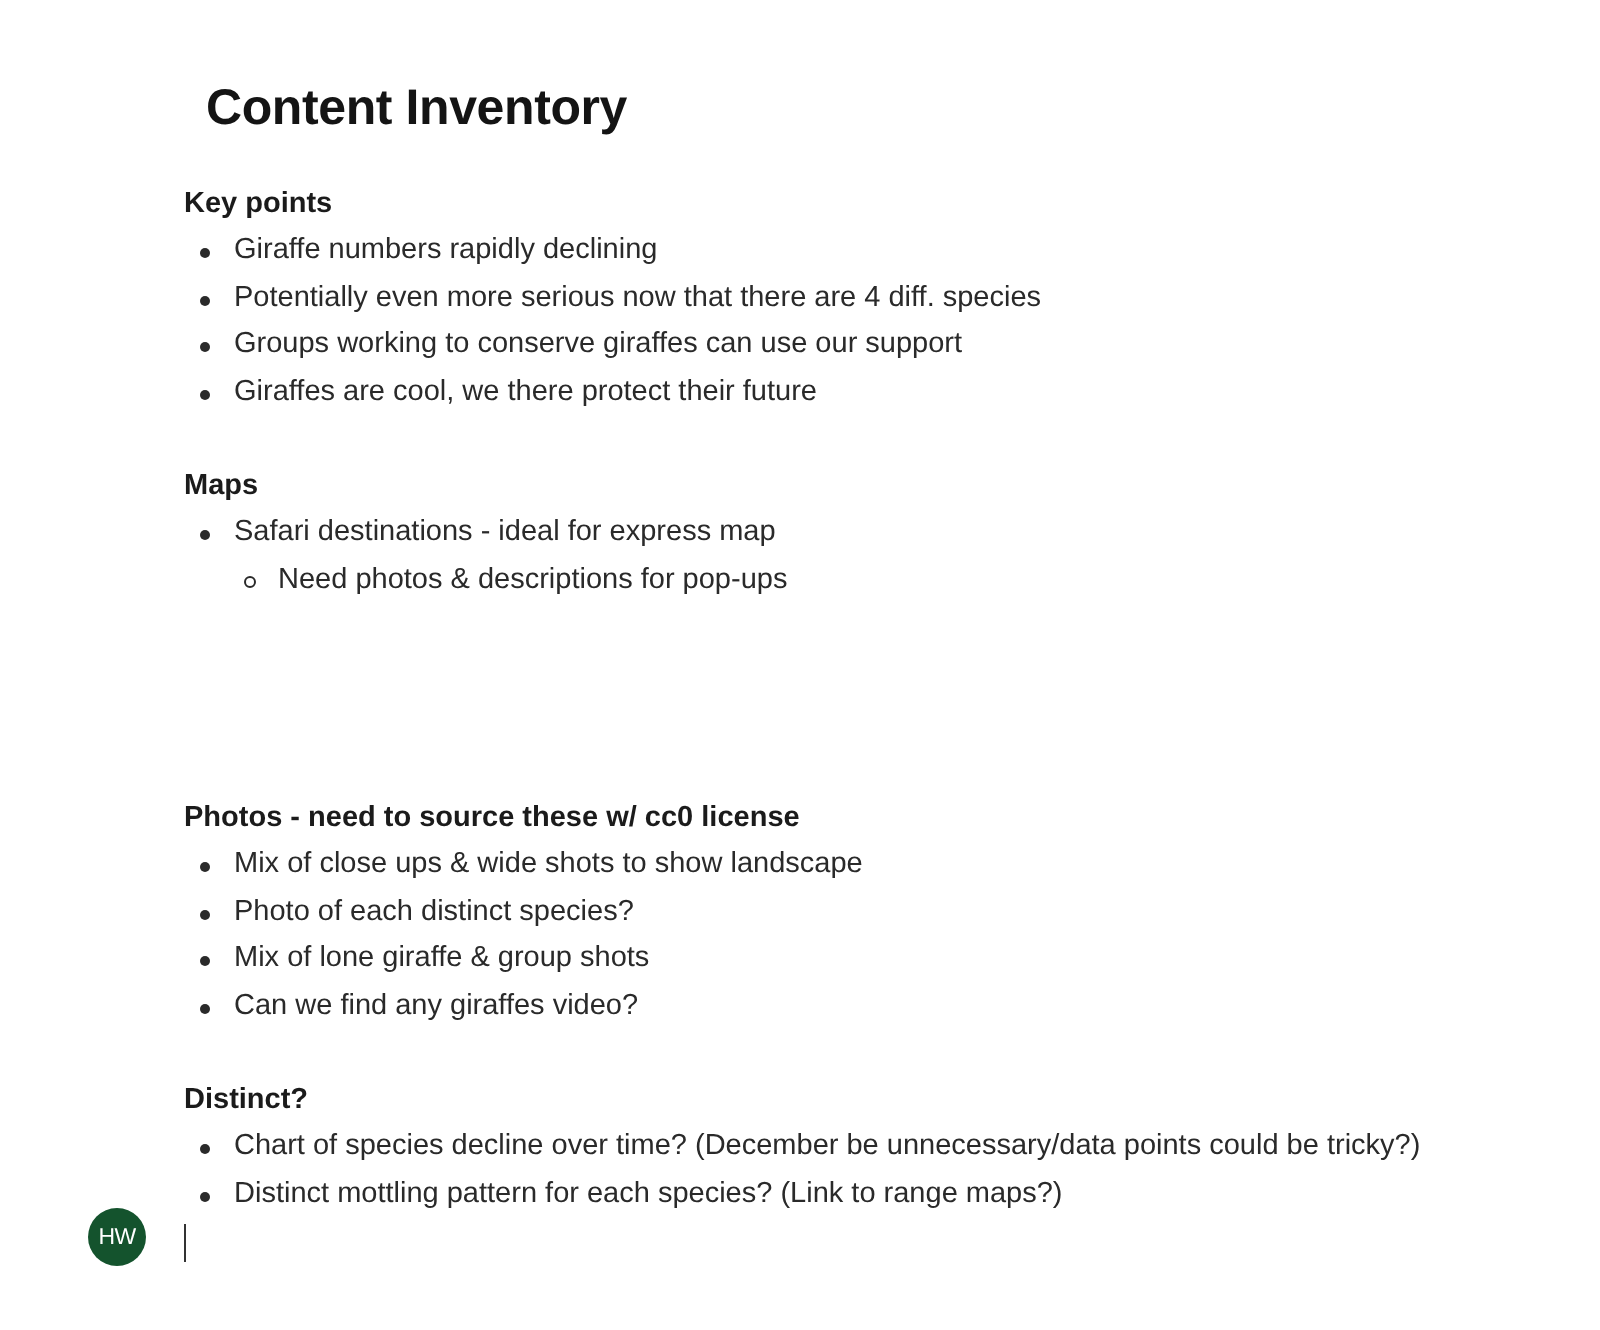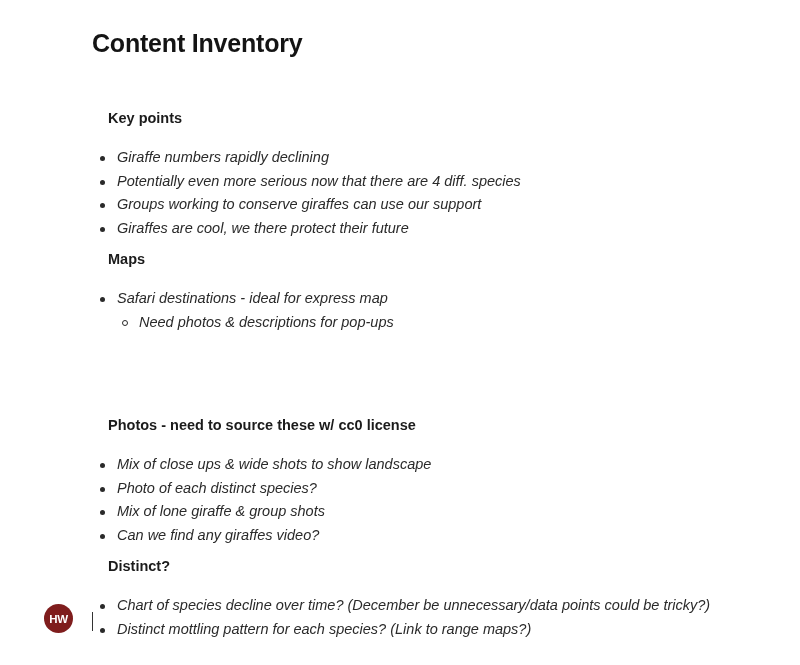"Content Inventory" .title { margin: 0 -> 11px }
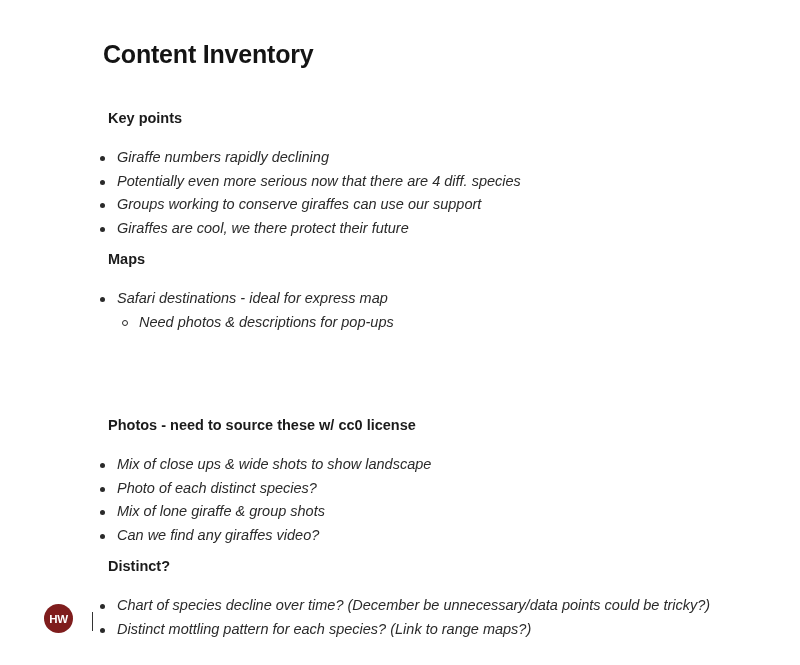"Key points" .heading { margin: 16px -> 0 }
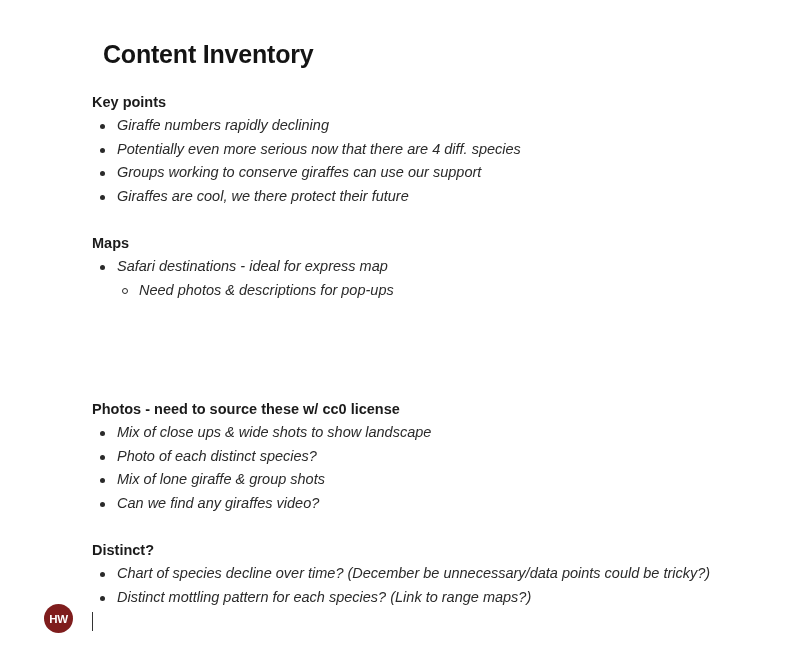"Giraffe numbers rapidly declining" ul.lvl1 > li { font-style: italic -> none }
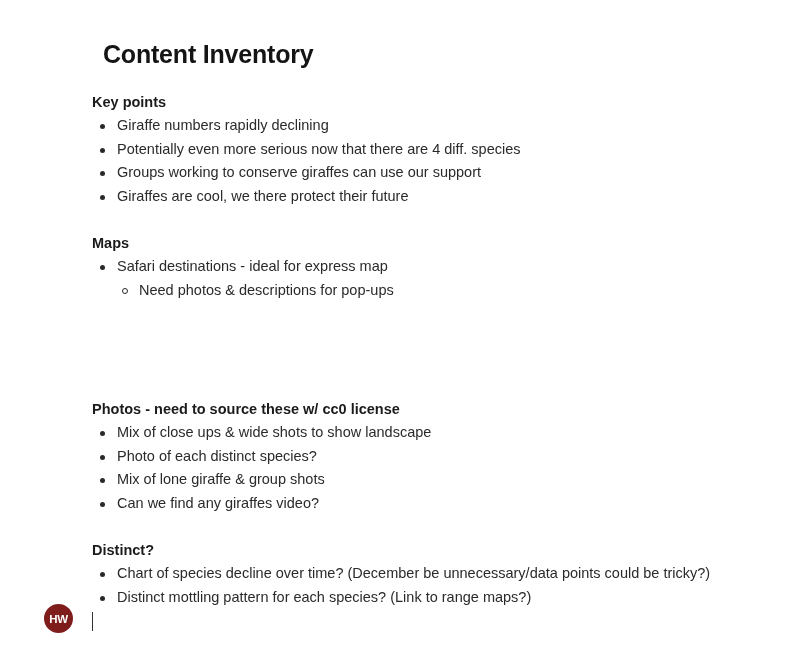"HW" .avatar { background: #7f1d1d -> #14532d; font-weight: bold -> normal }
